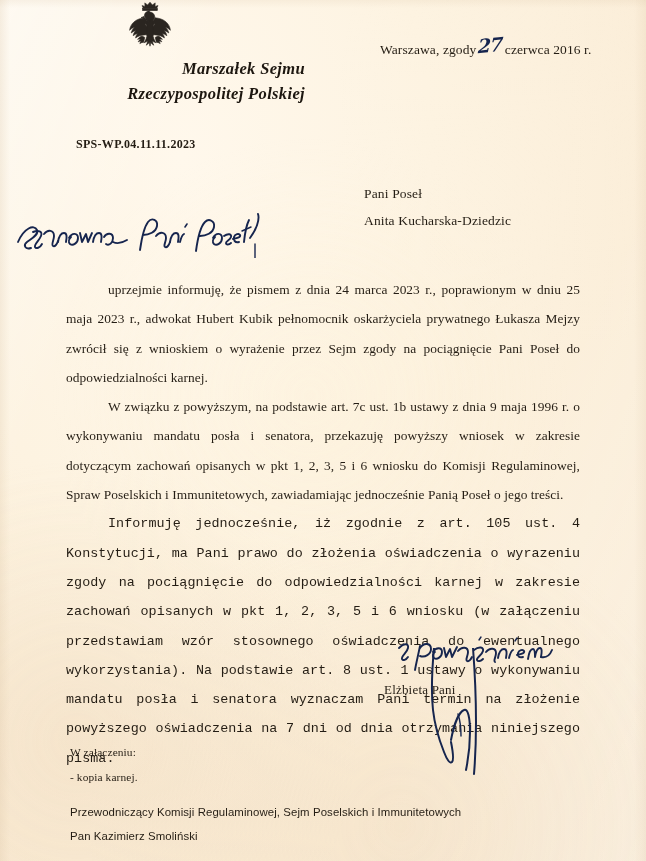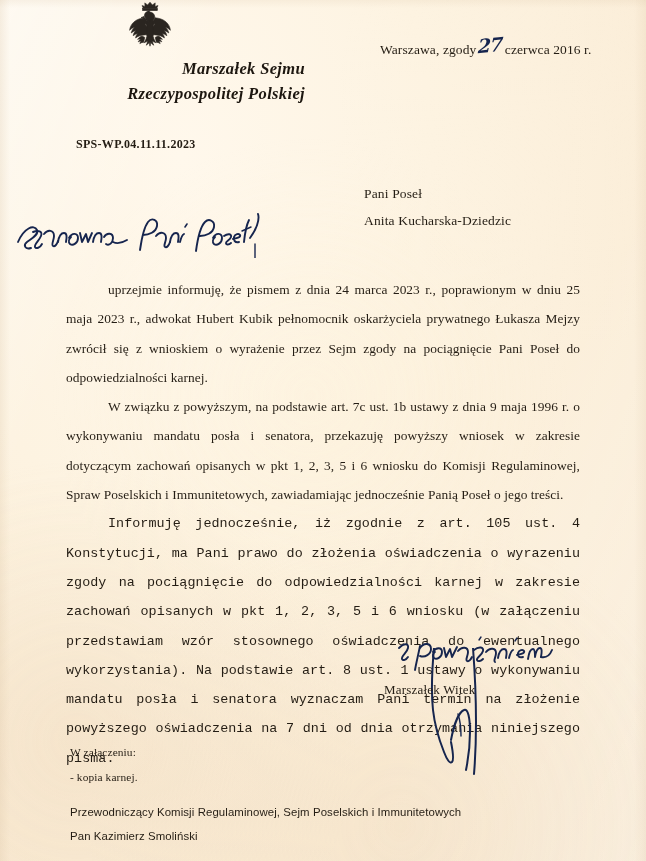"Marszałek Witek" div.layer { text: Marszałek Witek -> Elżbieta Pani }
